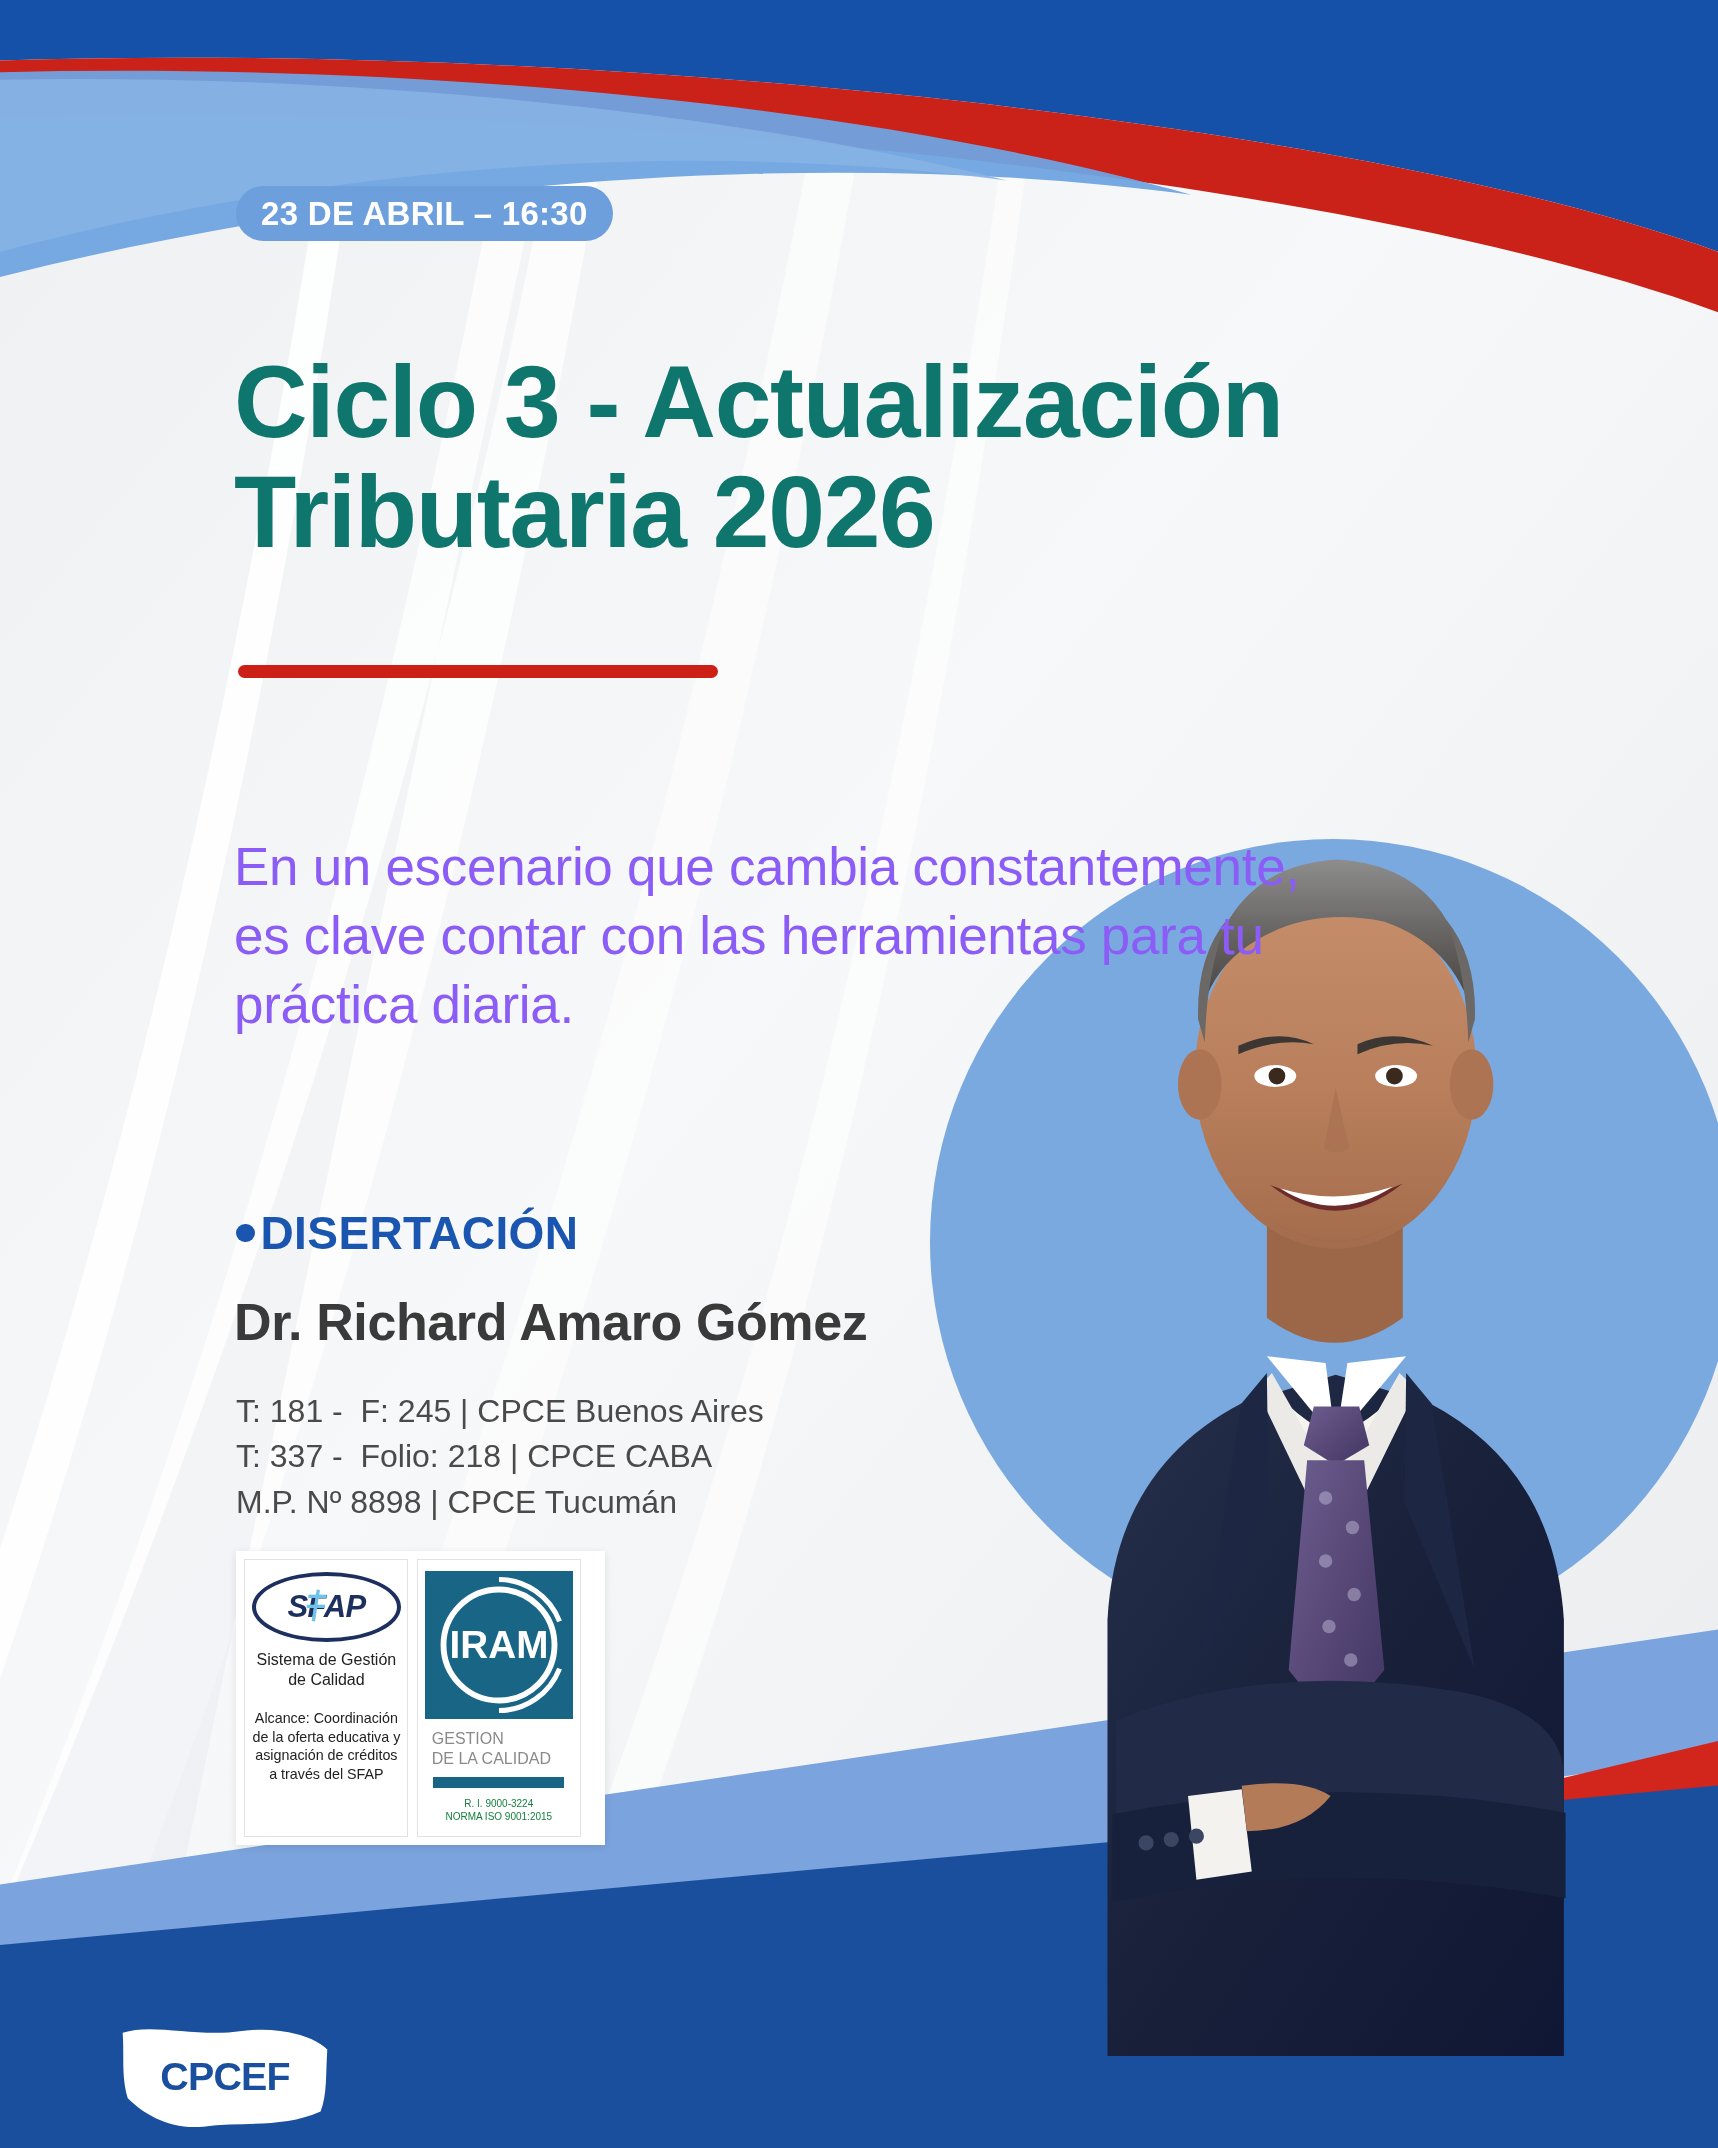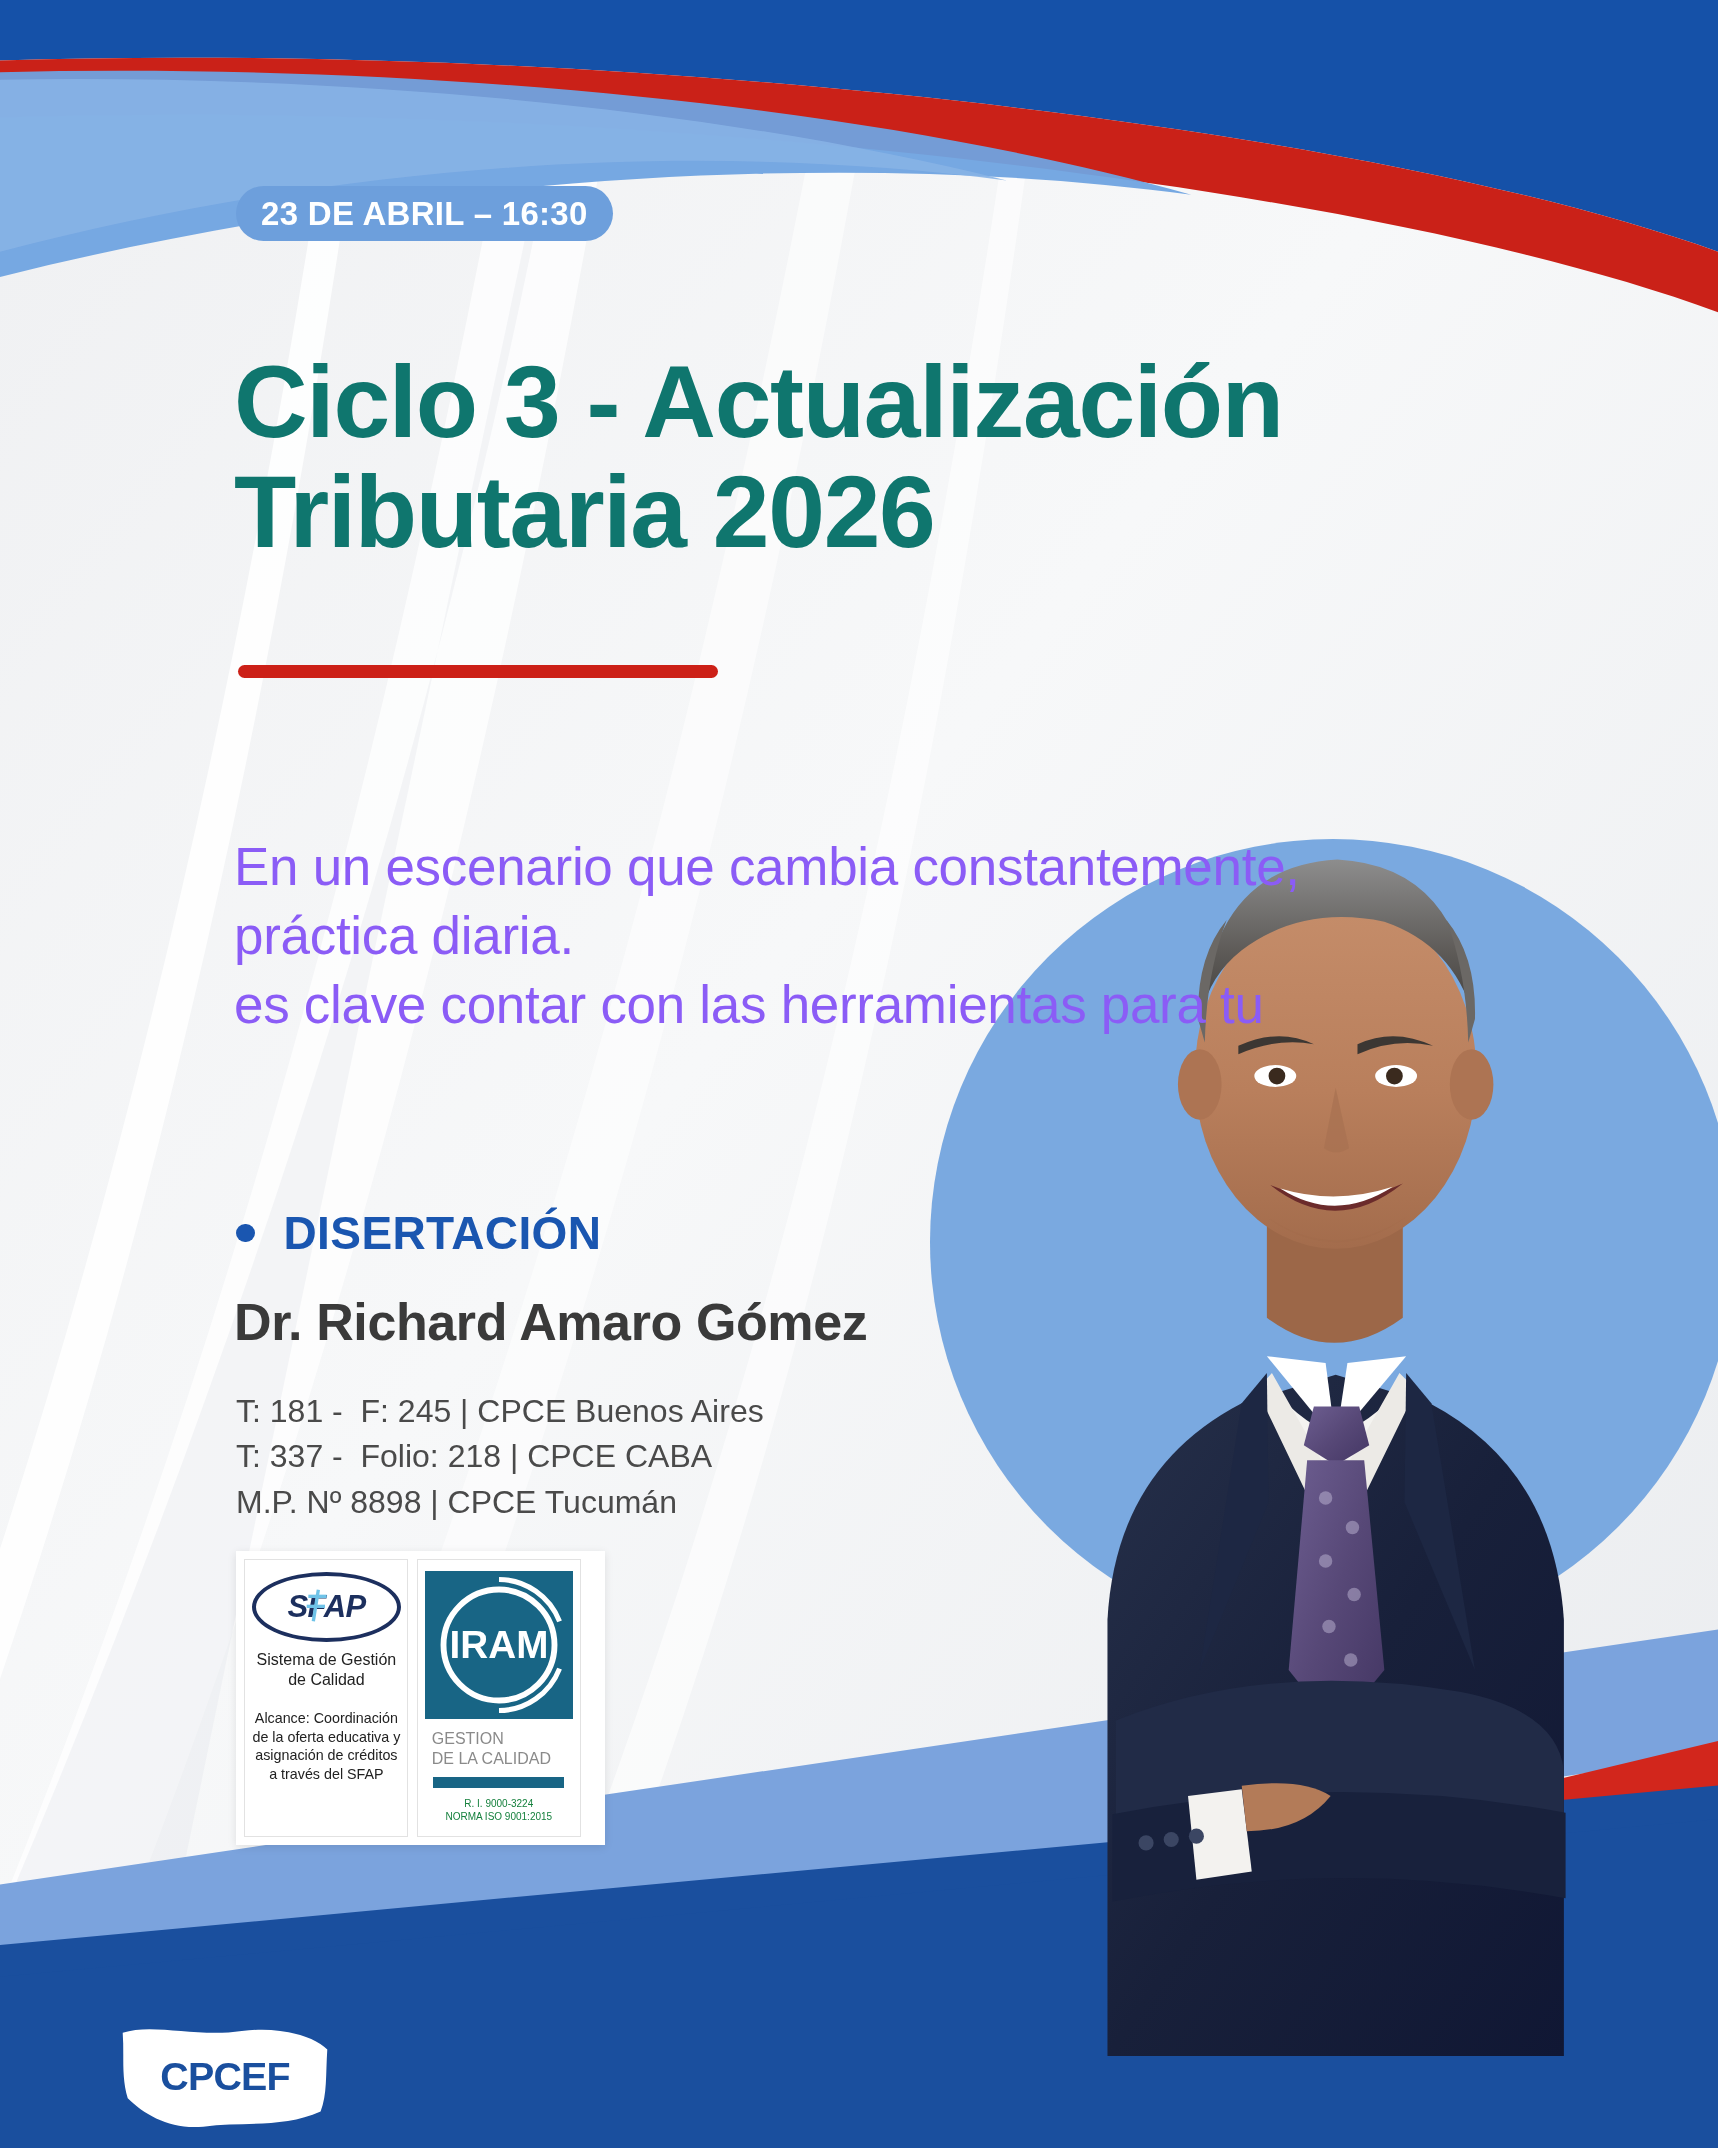"práctica diaria." span { order: before "es clave contar con las" -> after "es clave contar con las" }
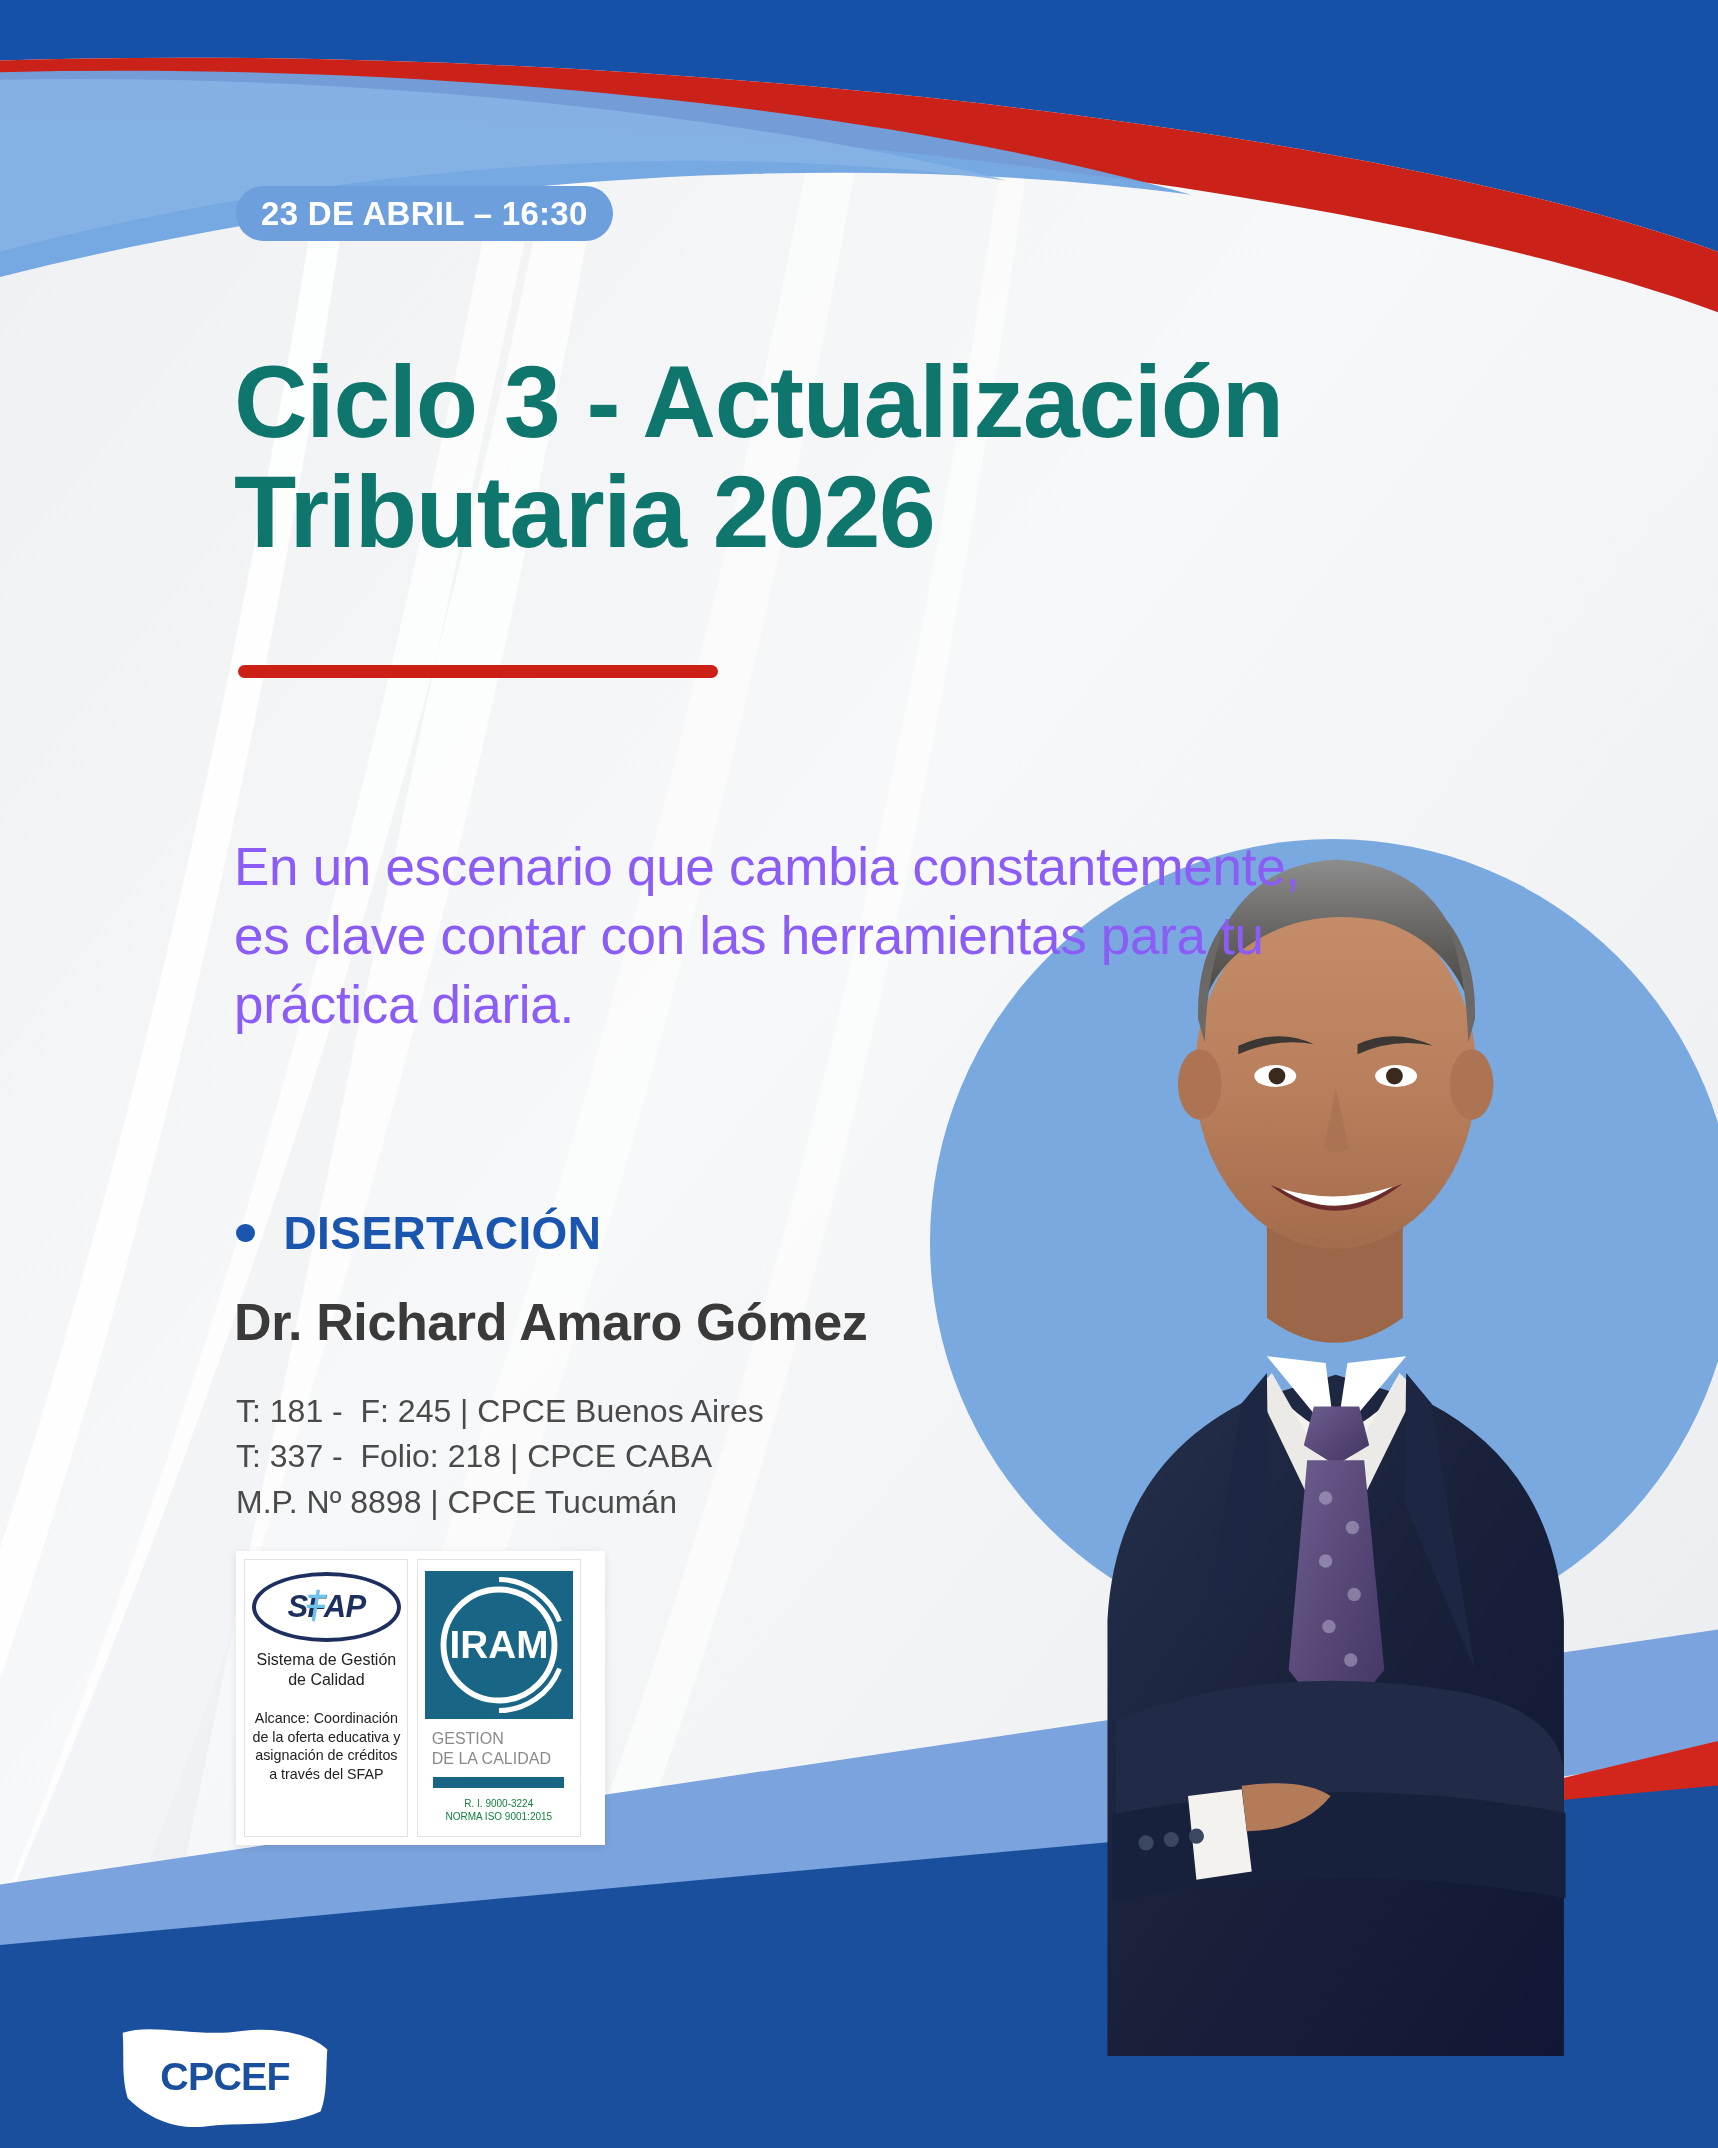"DISERTACIÓN" .diser { gap: 29px -> 6px }
